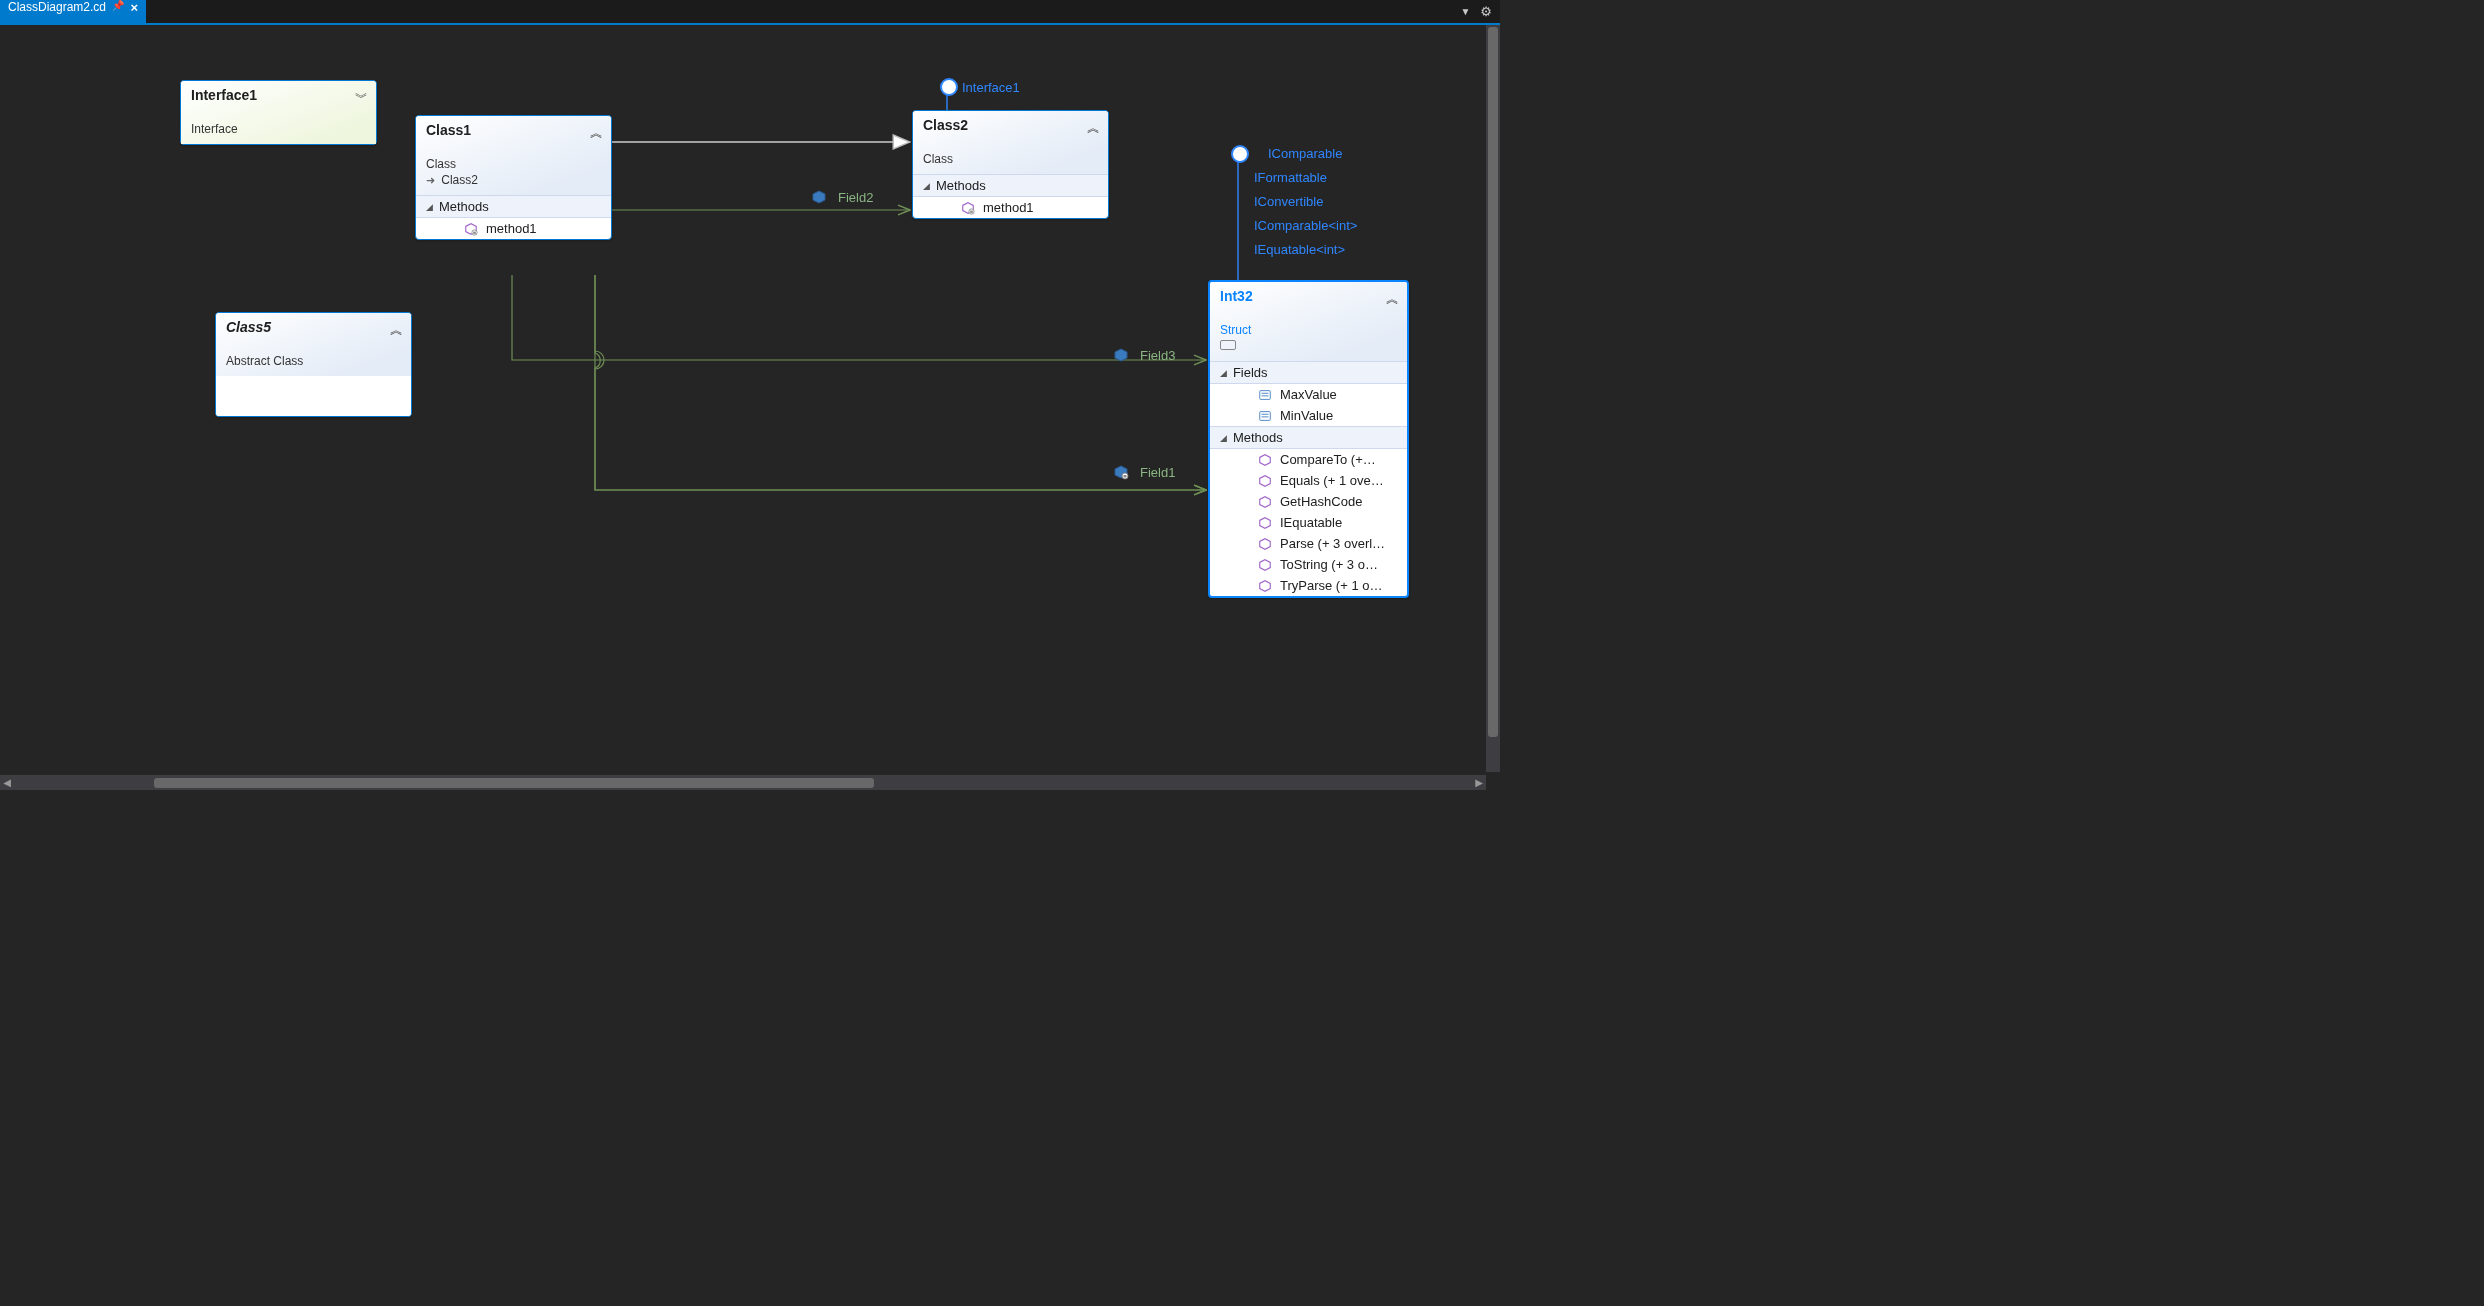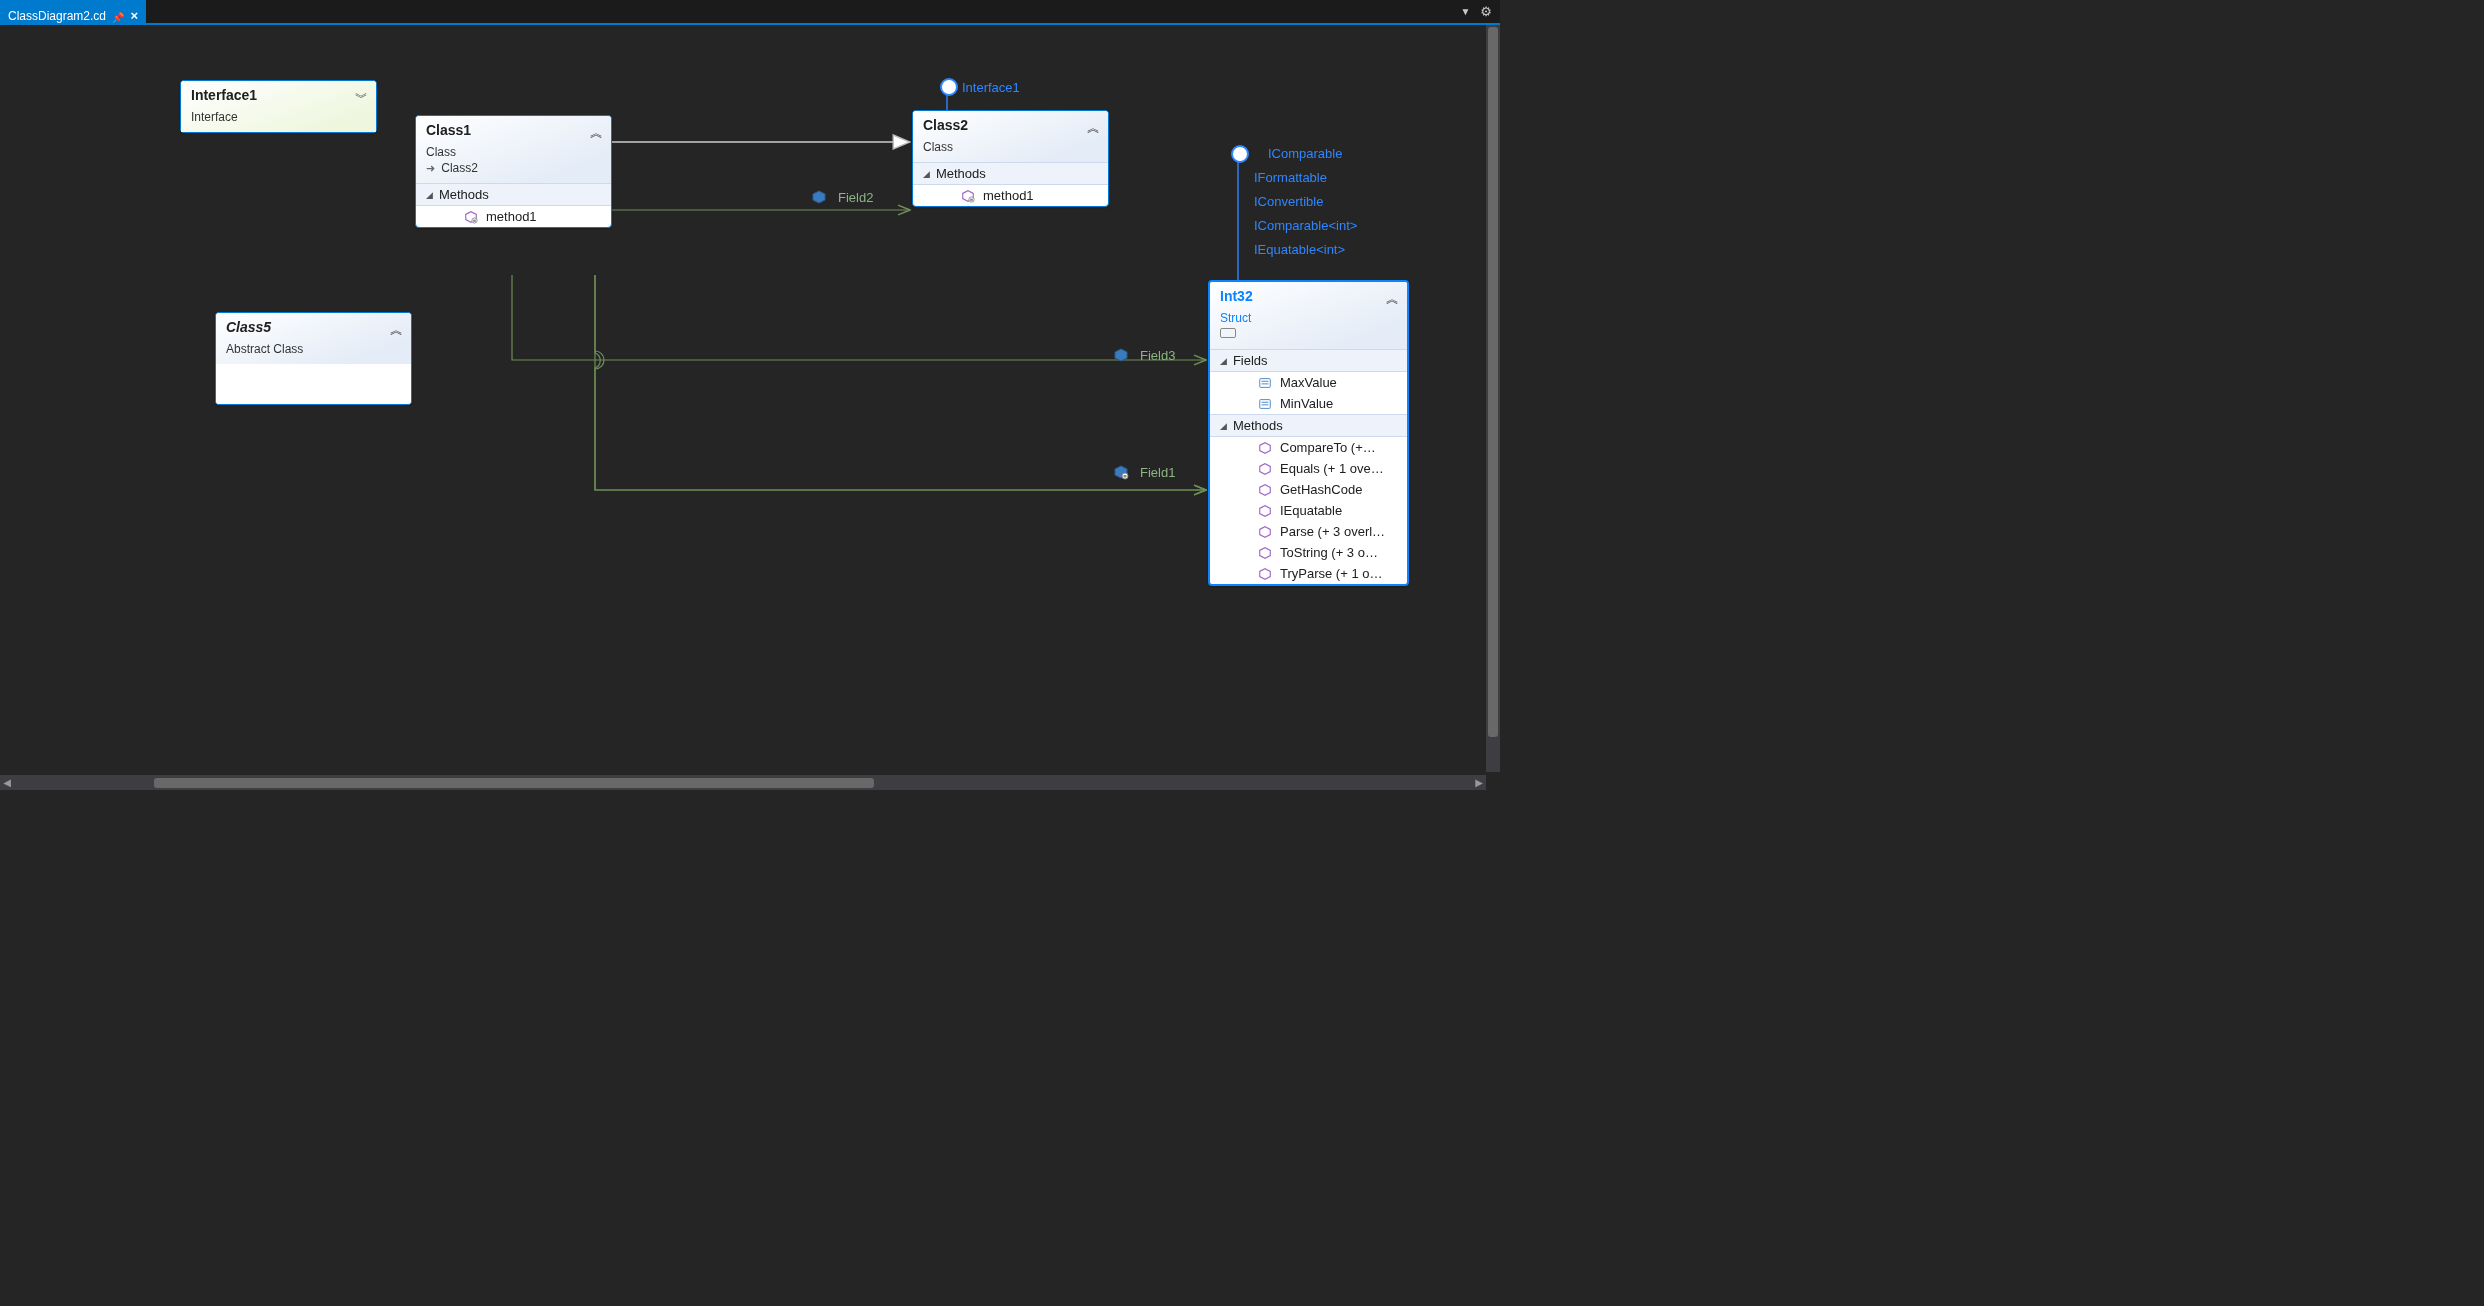"ClassDiagram2.cd" .tab { align-items: flex-end -> flex-start }
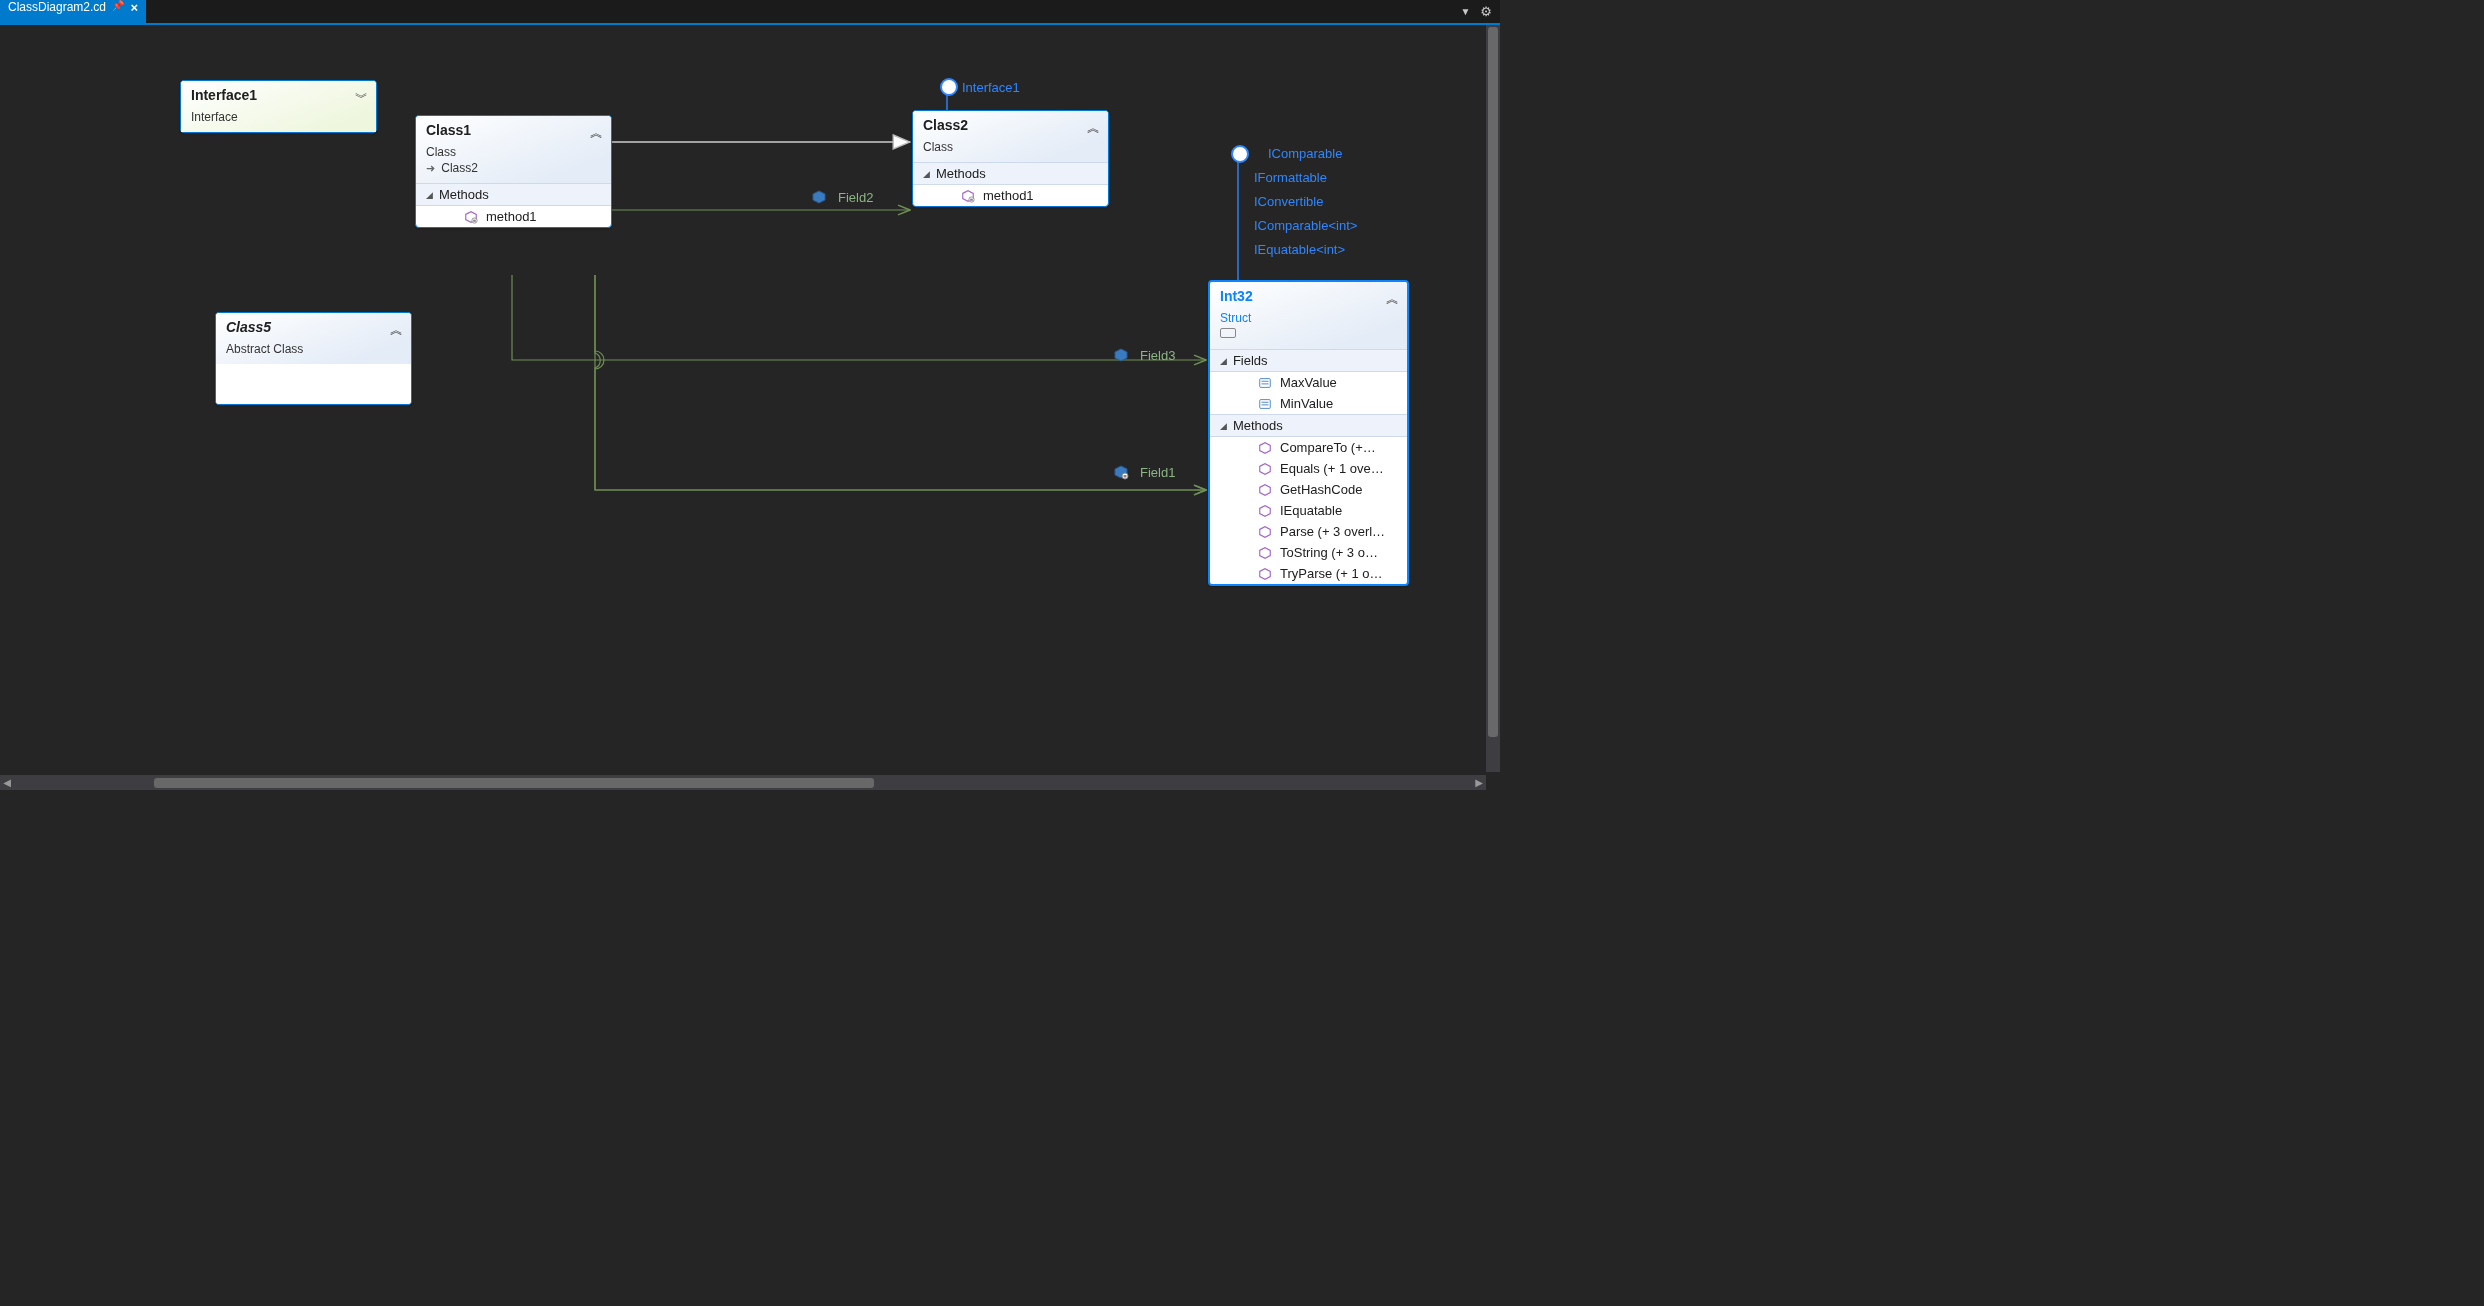"Interface" .shape .stereo { margin-top: 7px -> 19px }
